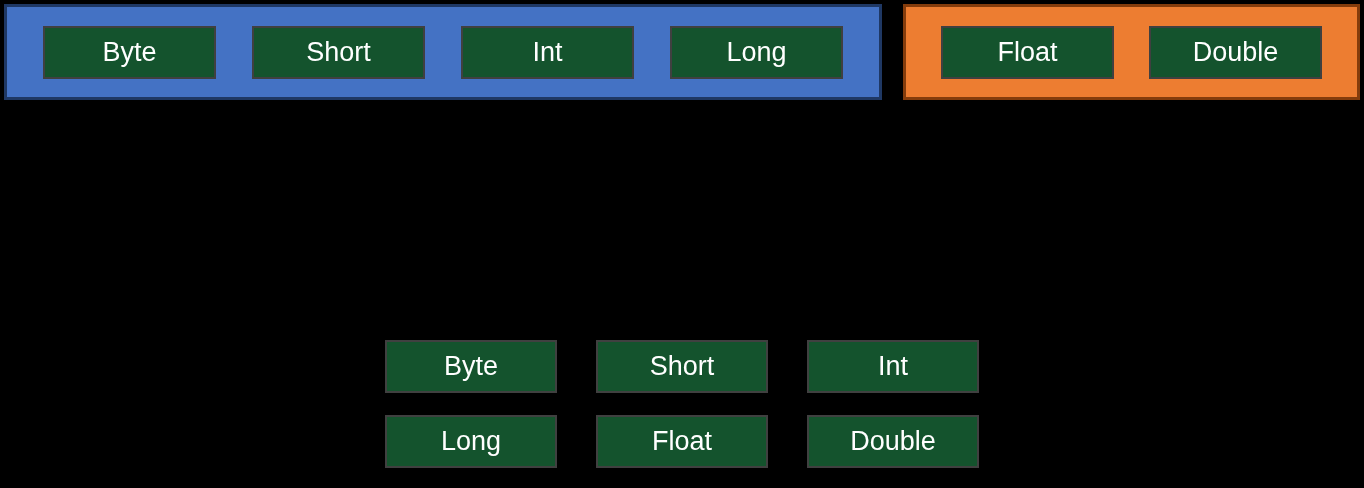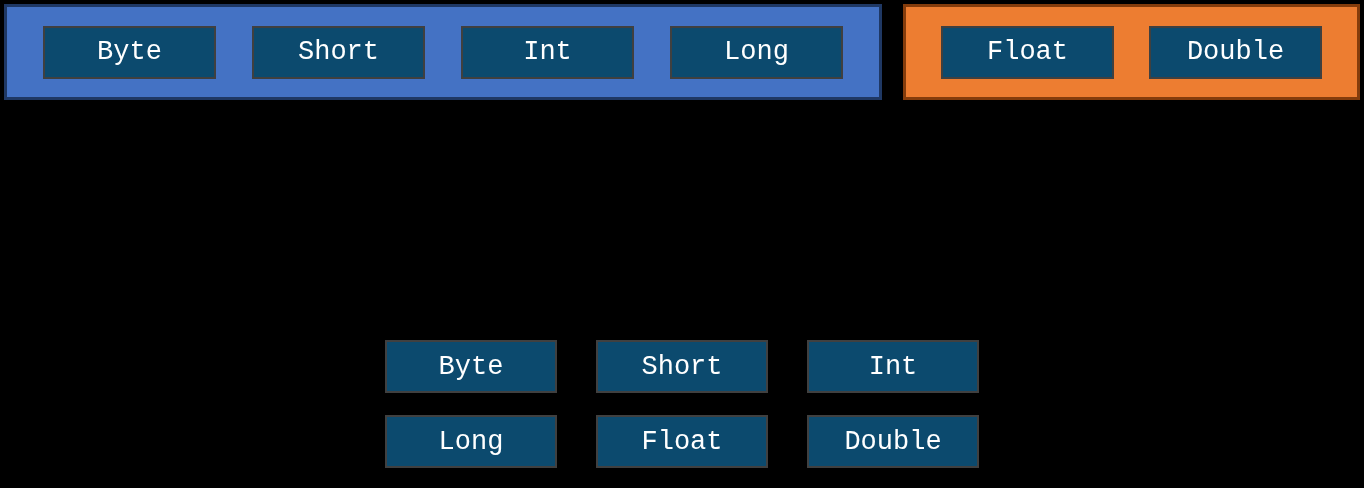"Byte" .type-box { background: #0c4a6e -> #14532d; font-family: Liberation Mono, monospace -> none }
